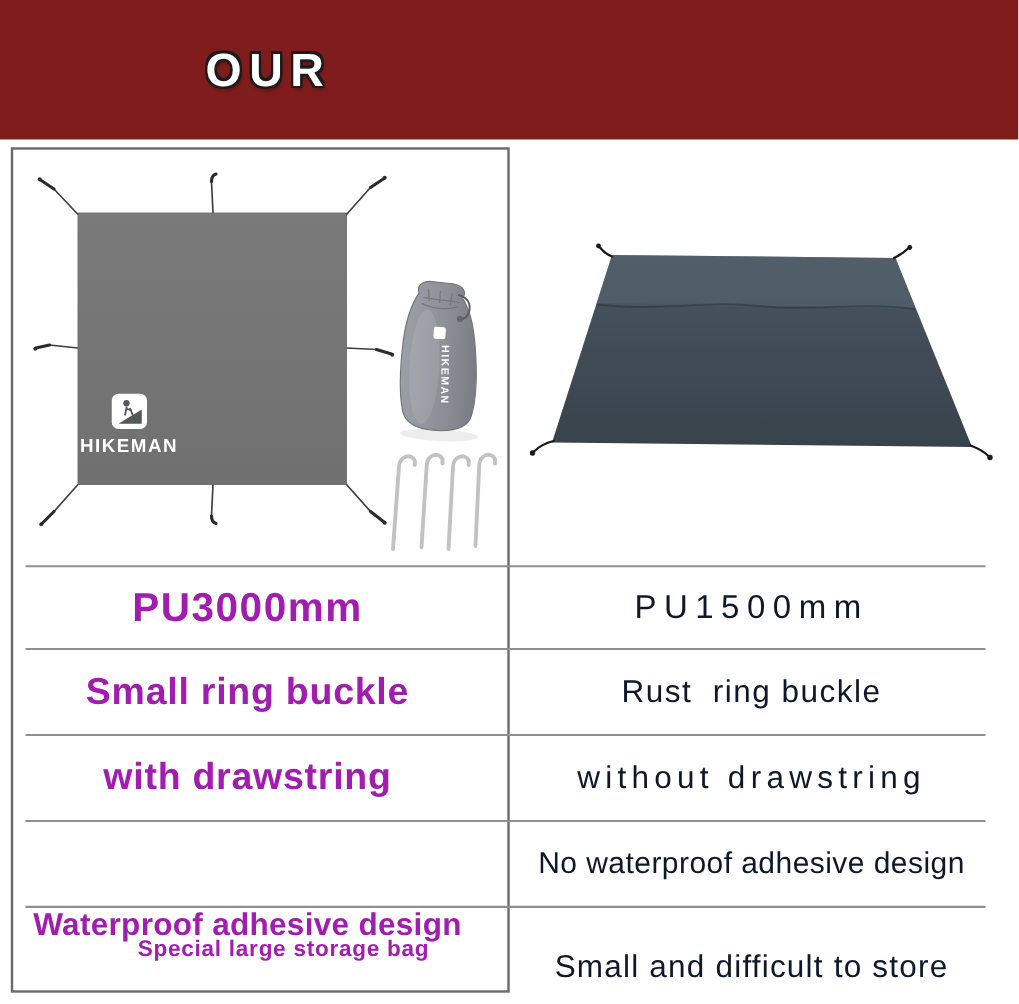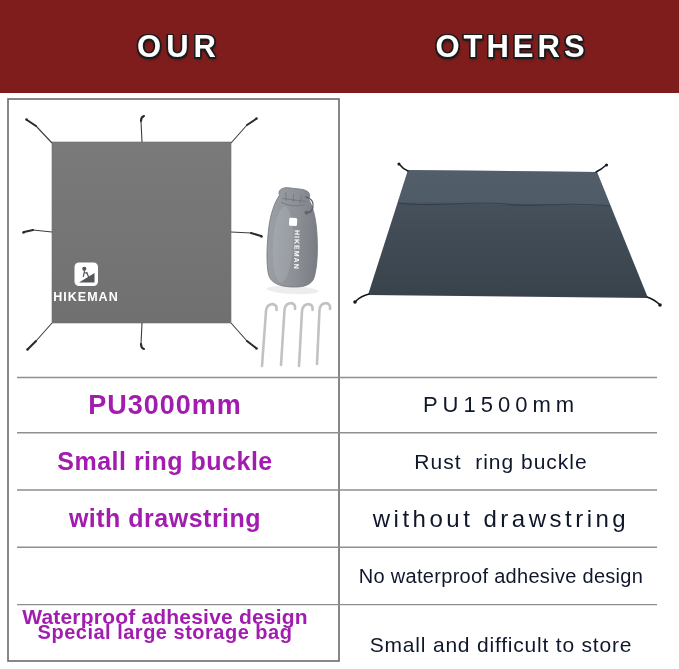"OTHERS" div.banner-label { html: <div>OTHERS</div> -> none }
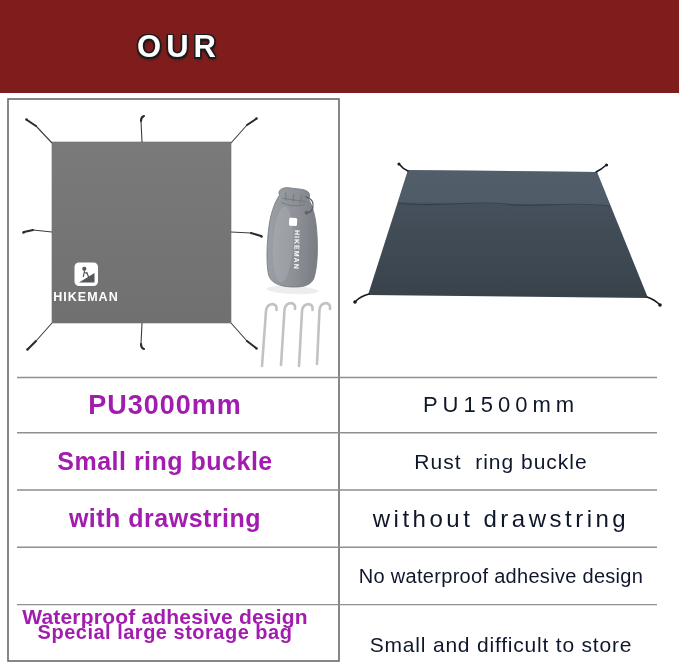"without drawstring" .right-col.r3 { font-size: 24px -> 21px }
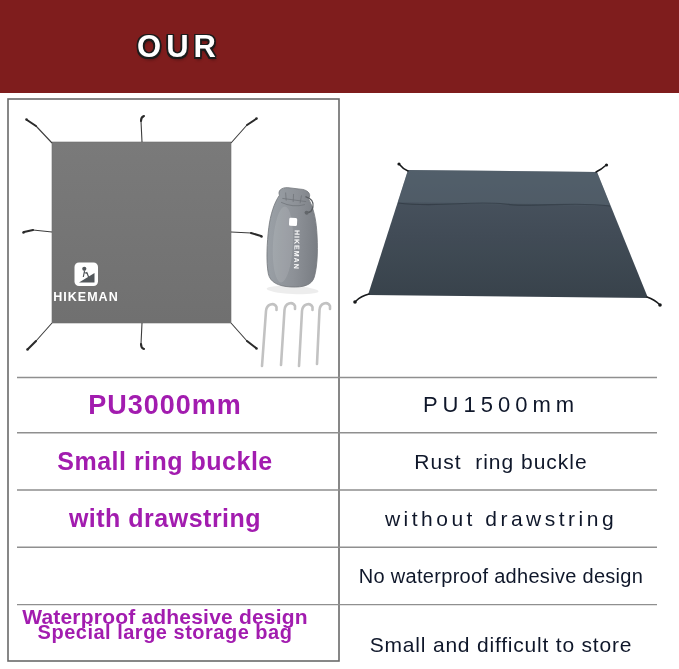"Special large storage bag" .left-col.r5 { font-size: 20px -> 15px; padding-left: none -> 24px }
